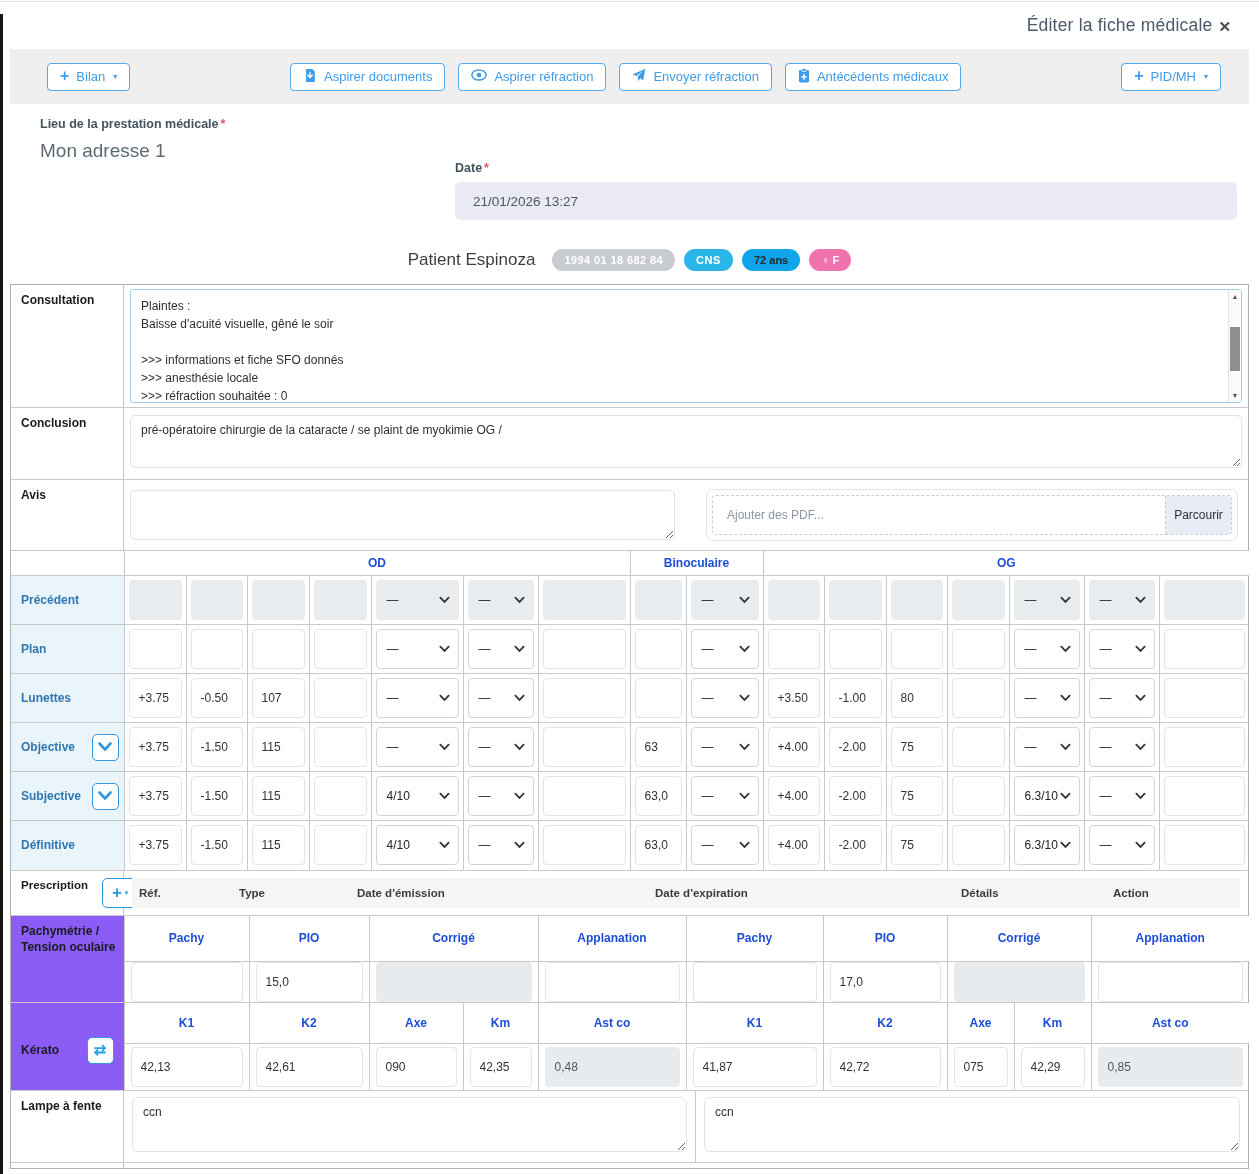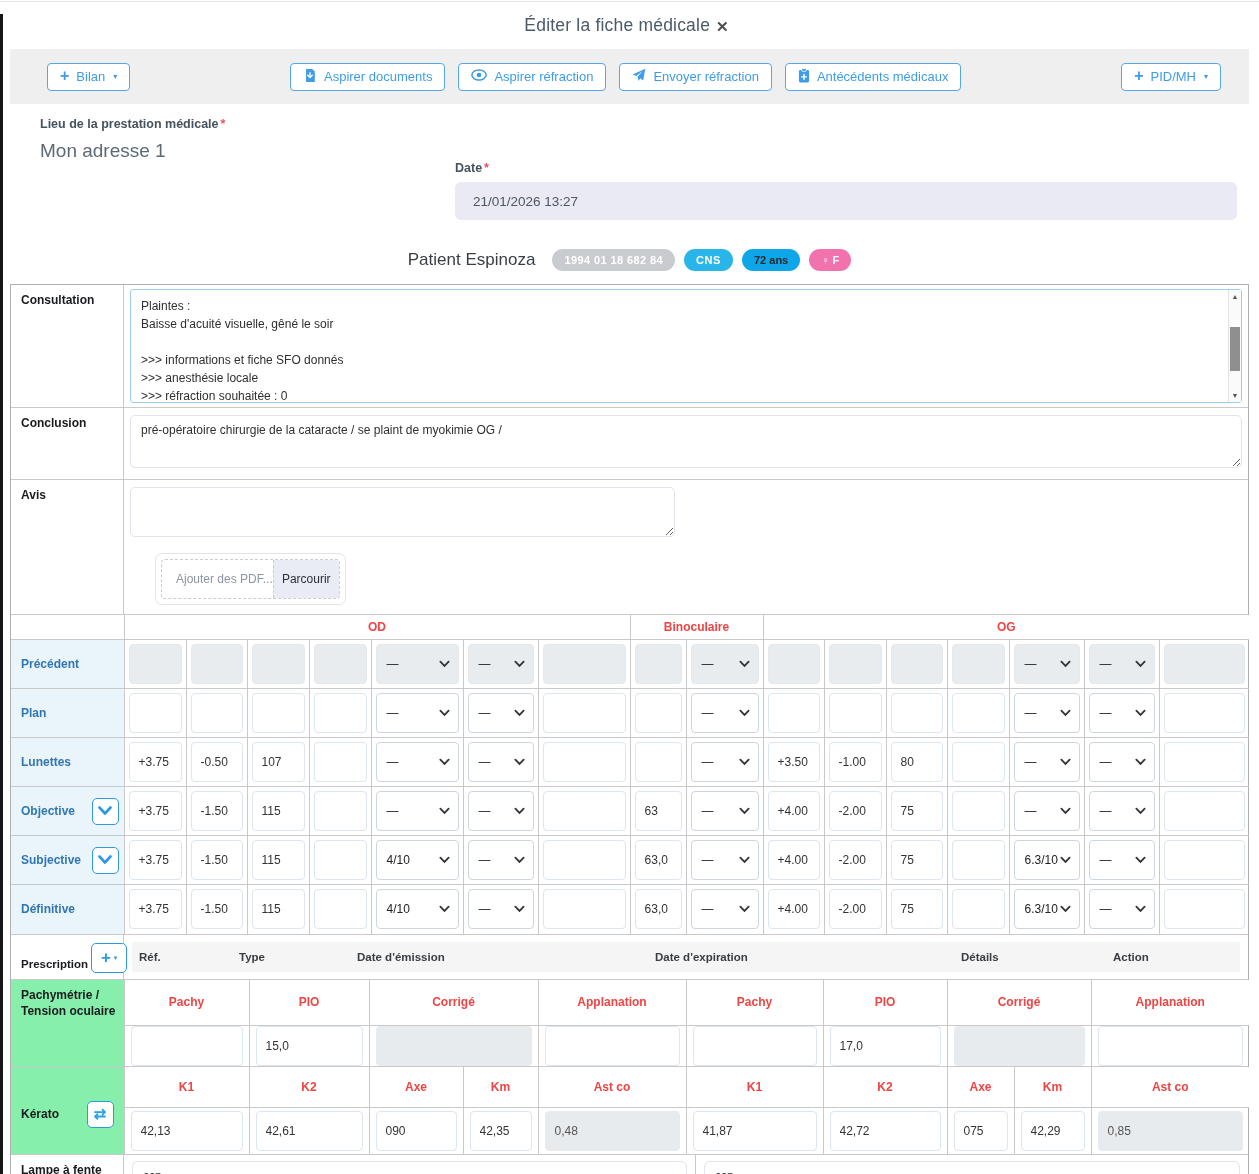"Éditer la fiche médicale" .modal-header { justify-content: center -> flex-end }
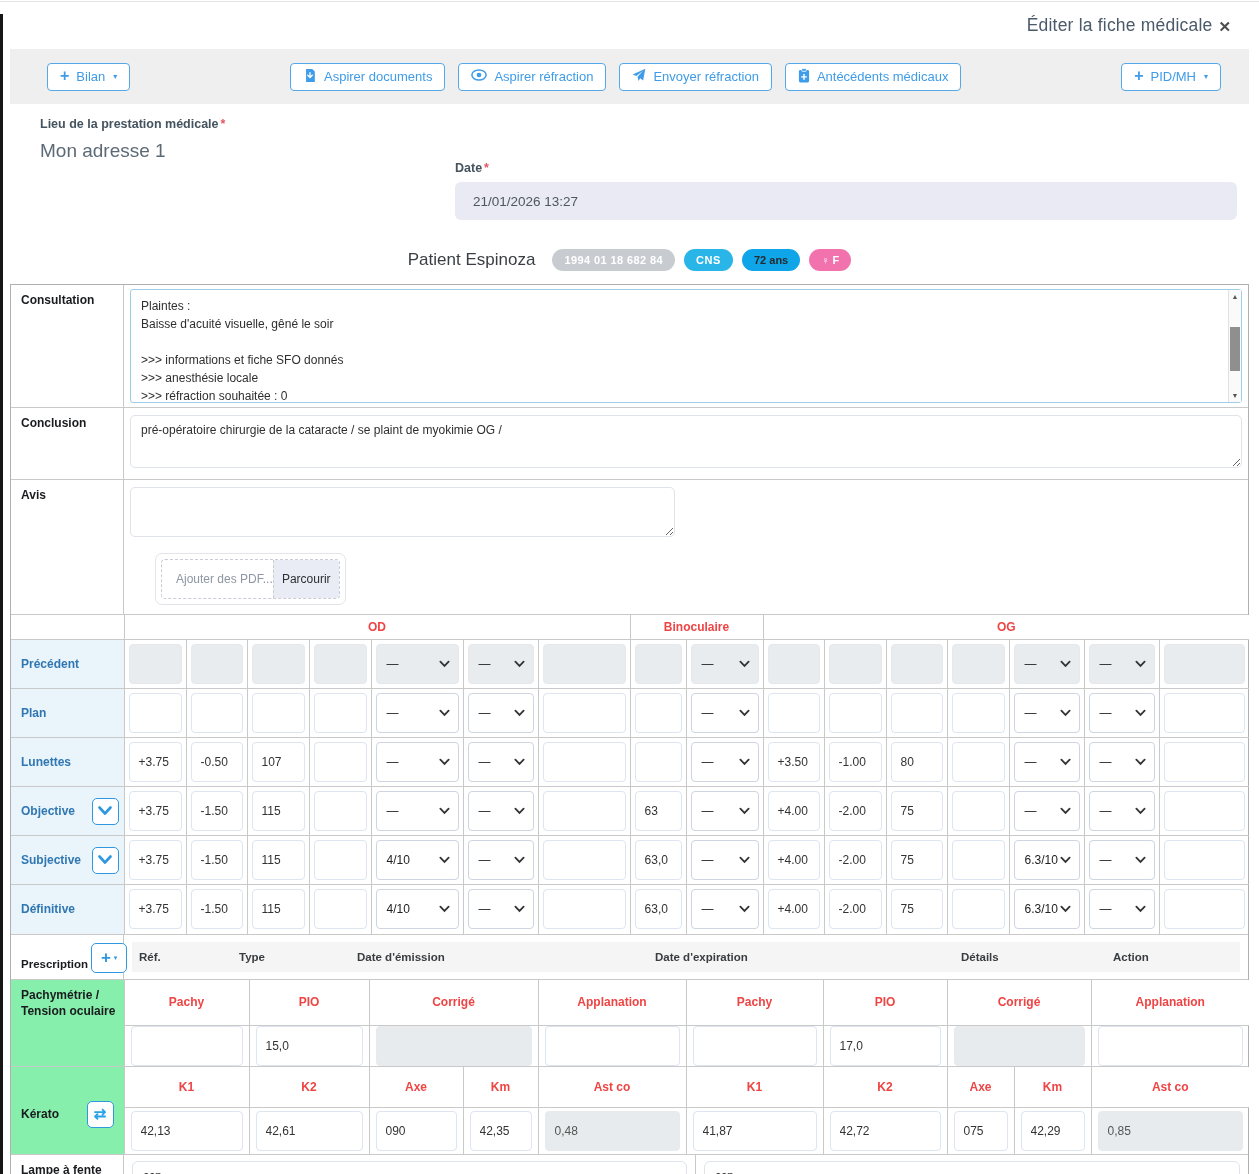"Ajouter des PDF..." .avis-wrap { align-items: flex-start -> center; flex-direction: column -> none }
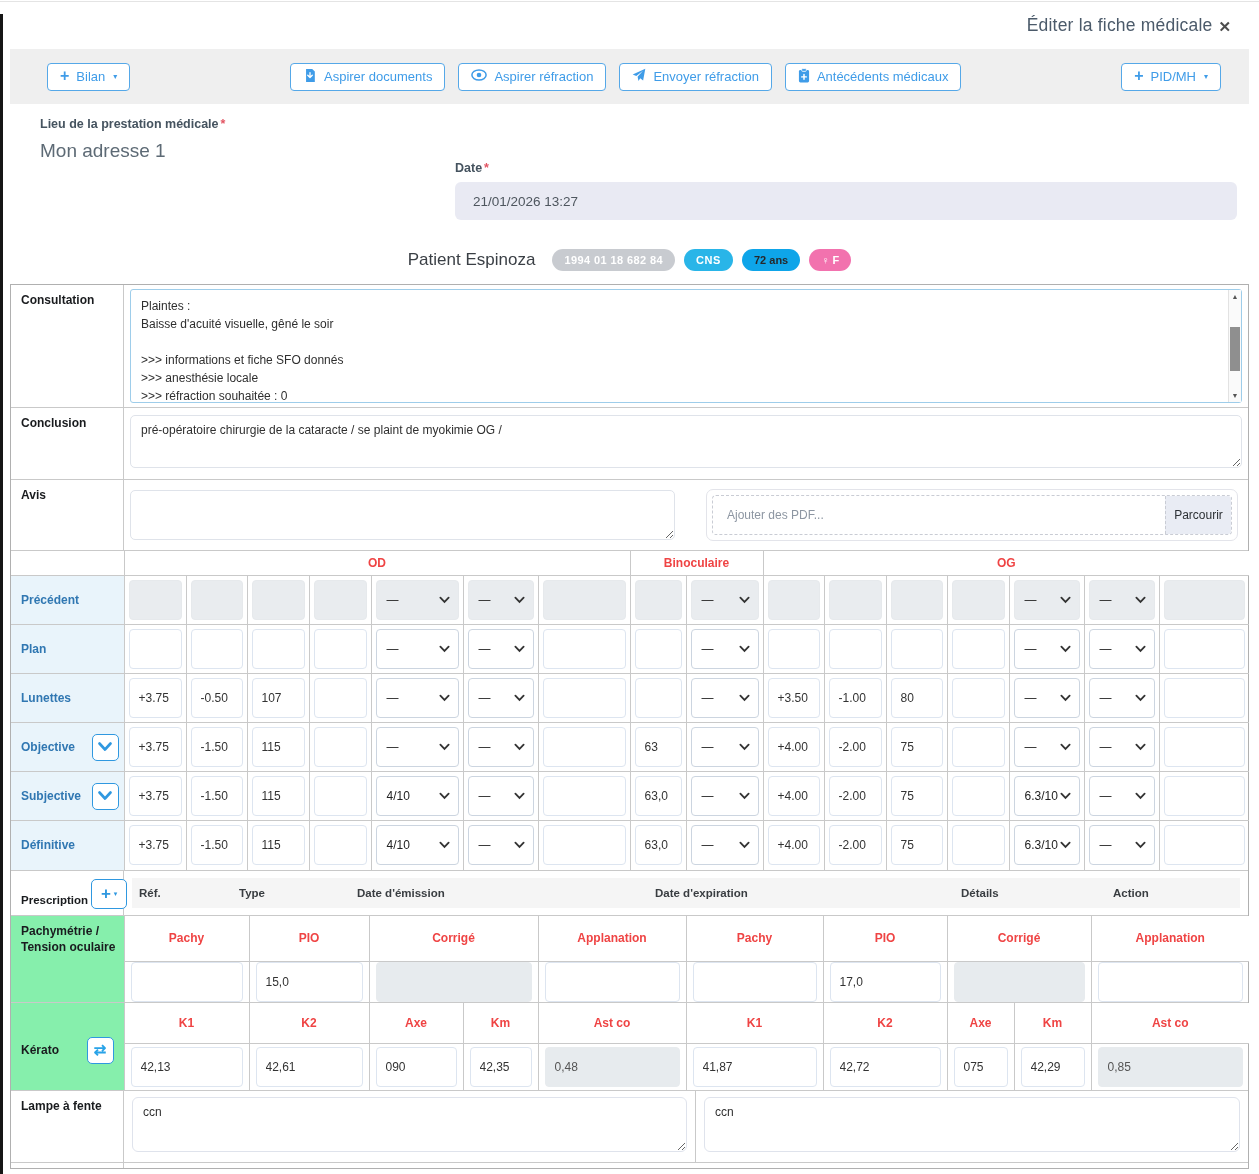"OD" th { color: #ef4444 -> #1d4ed8 }
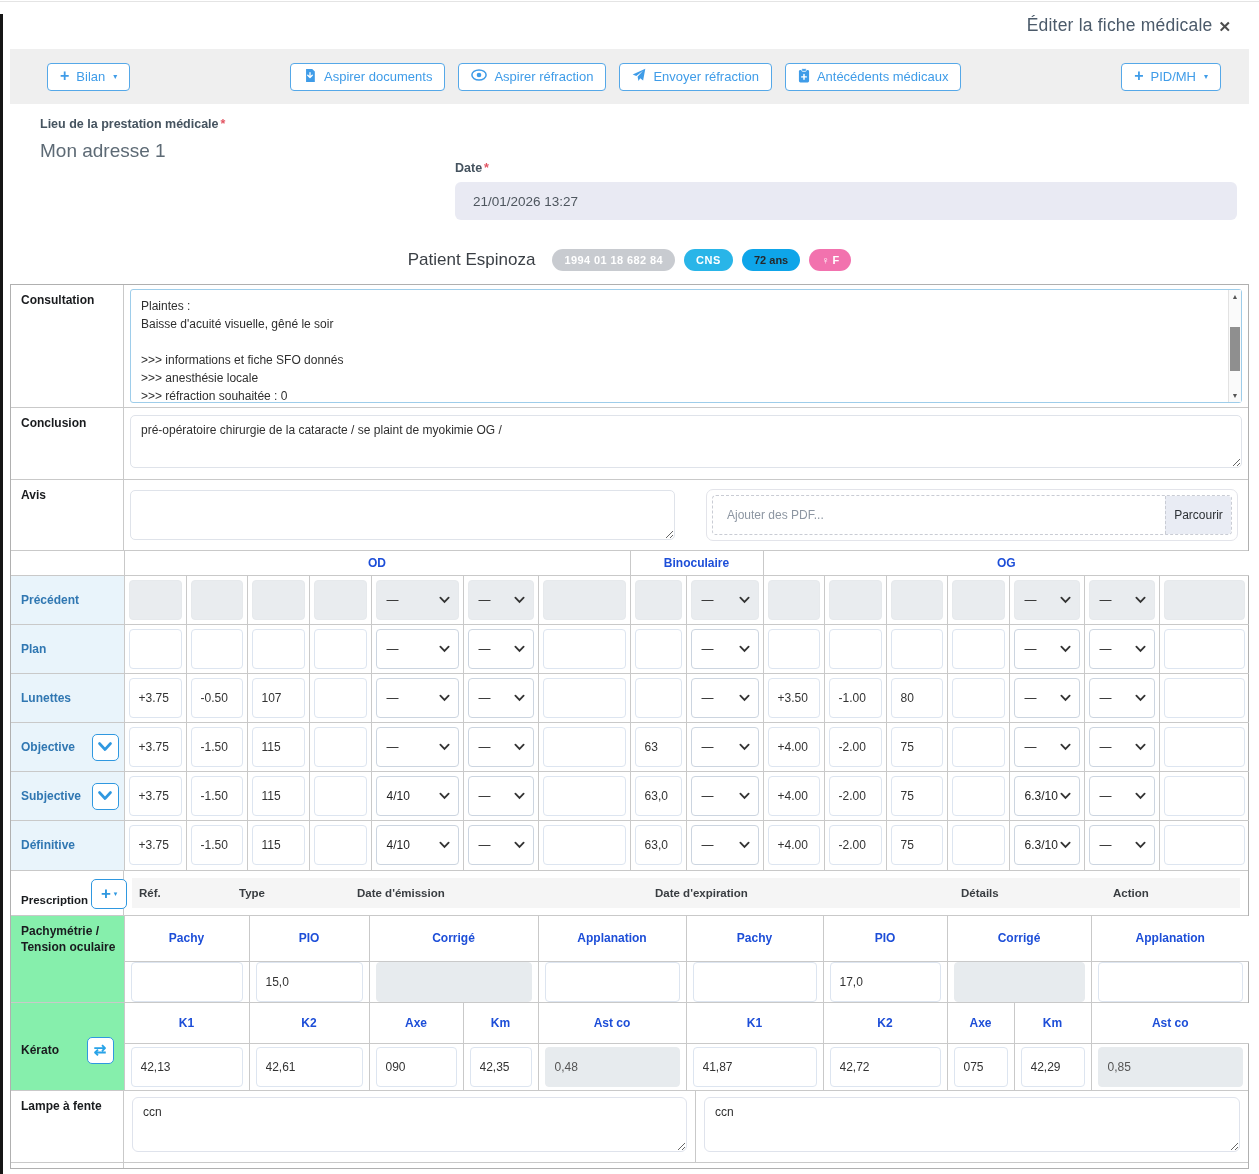"Prescription" .presc-label { align-items: flex-end -> flex-start; gap: 3px -> 14px }
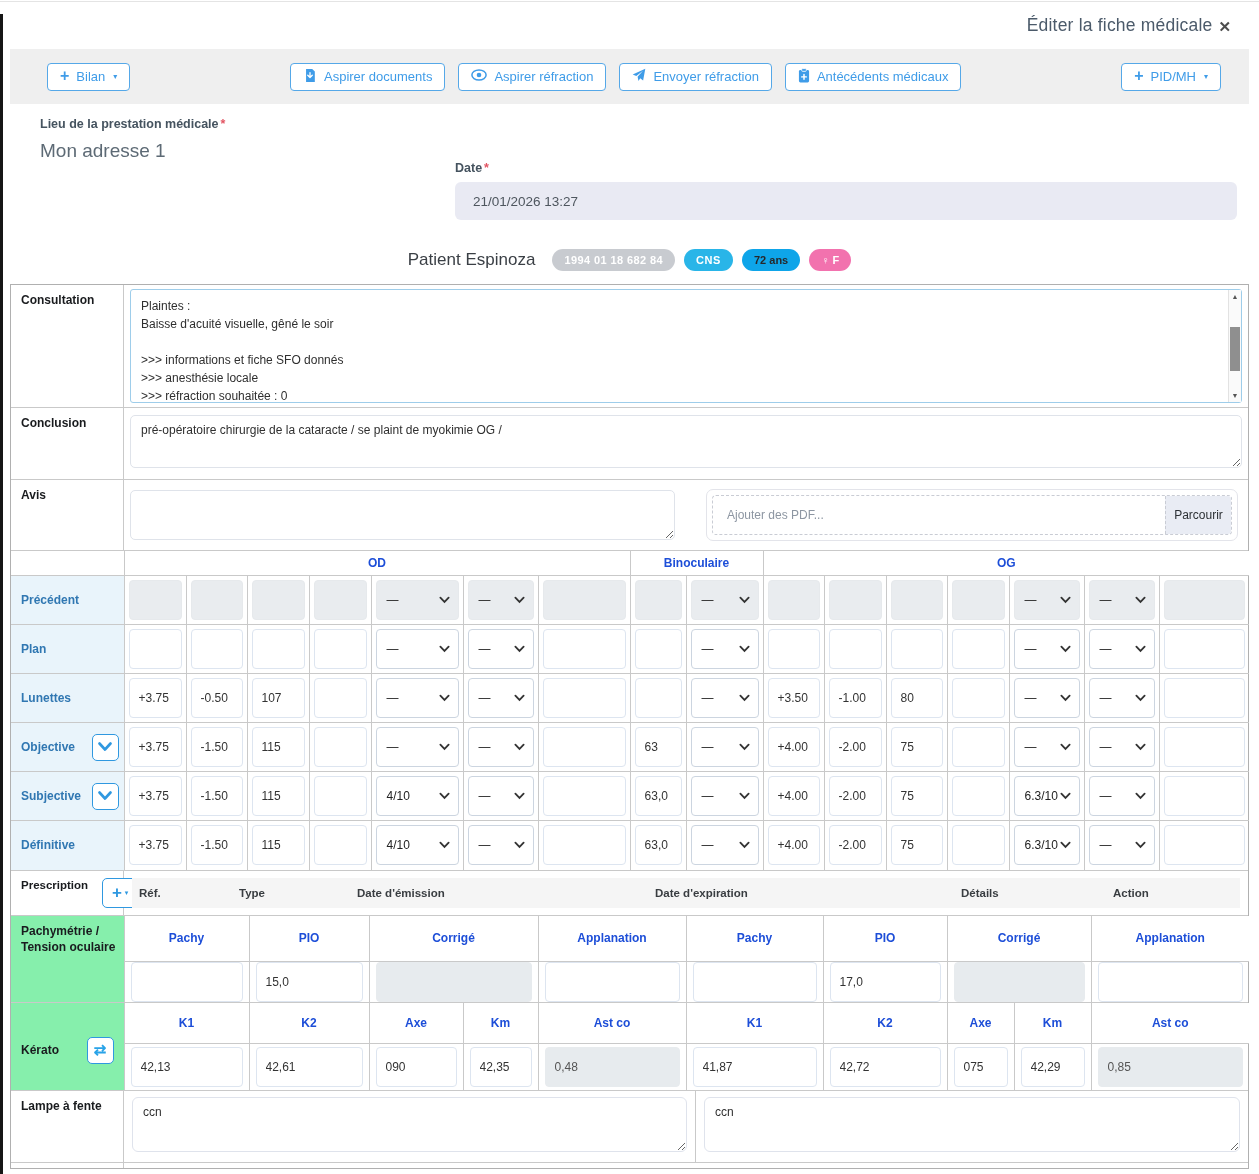"Pachymétrie /" .lbl-cell { background: #86efac -> #8b5cf6 }
